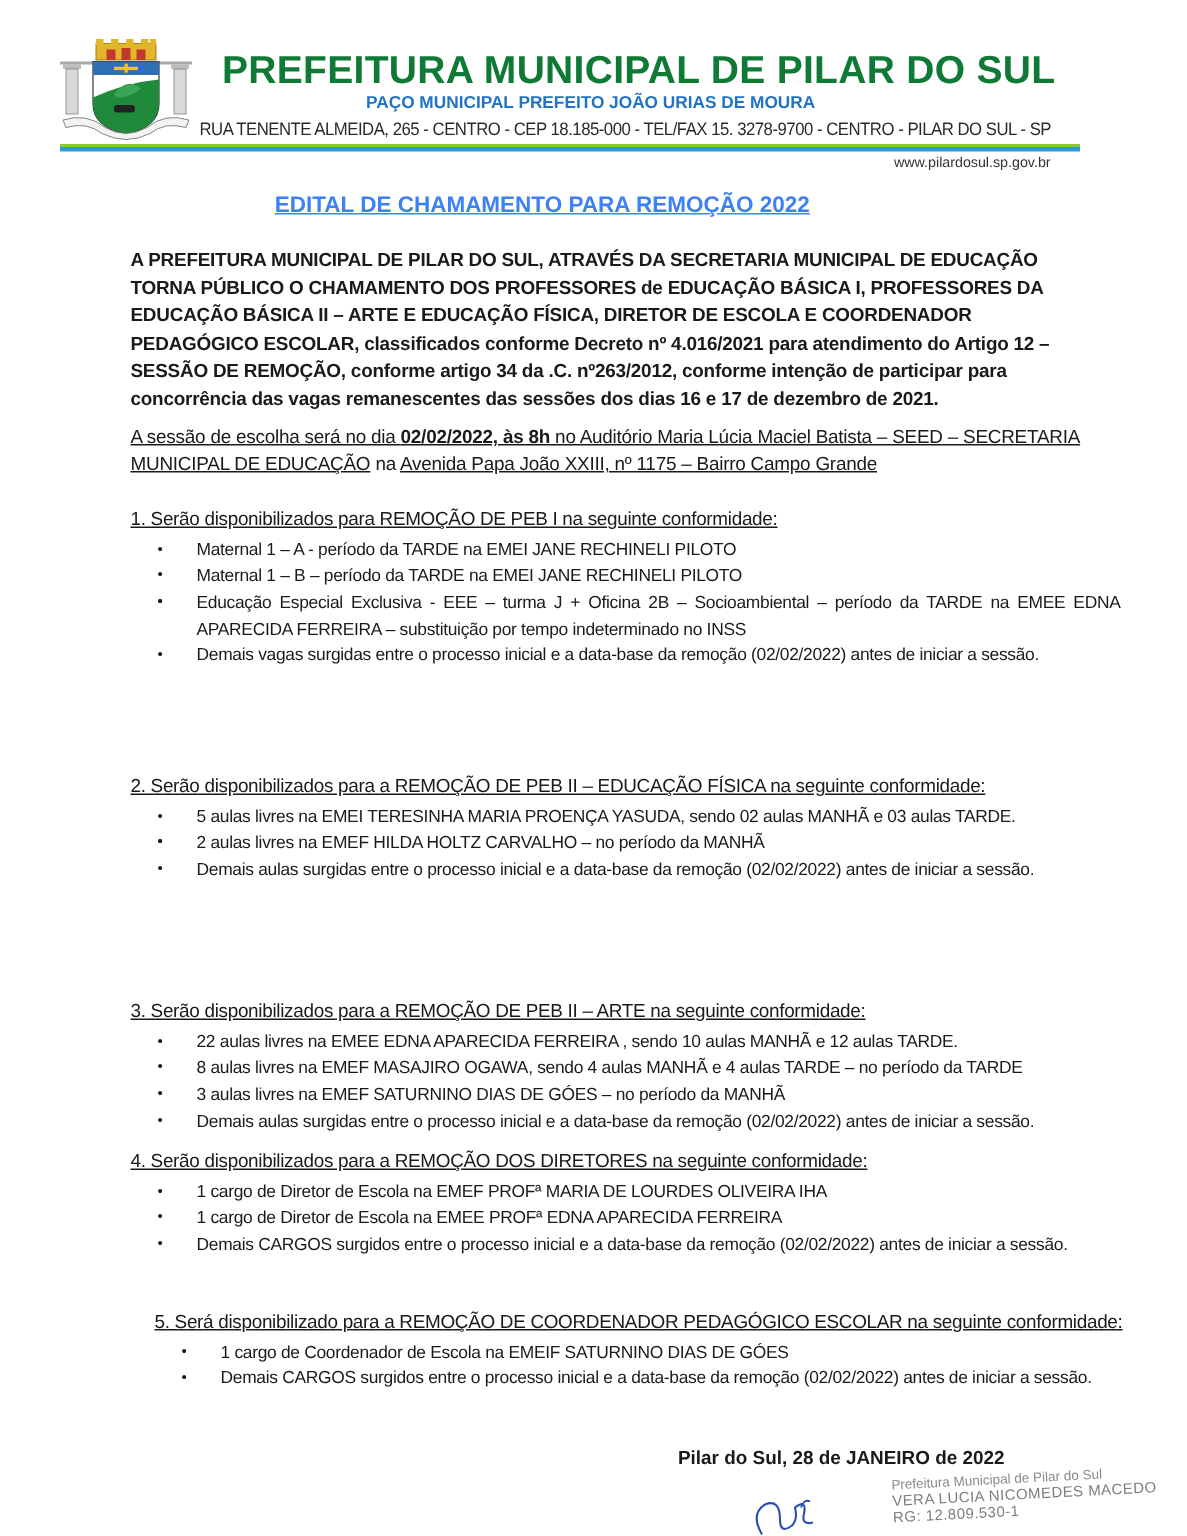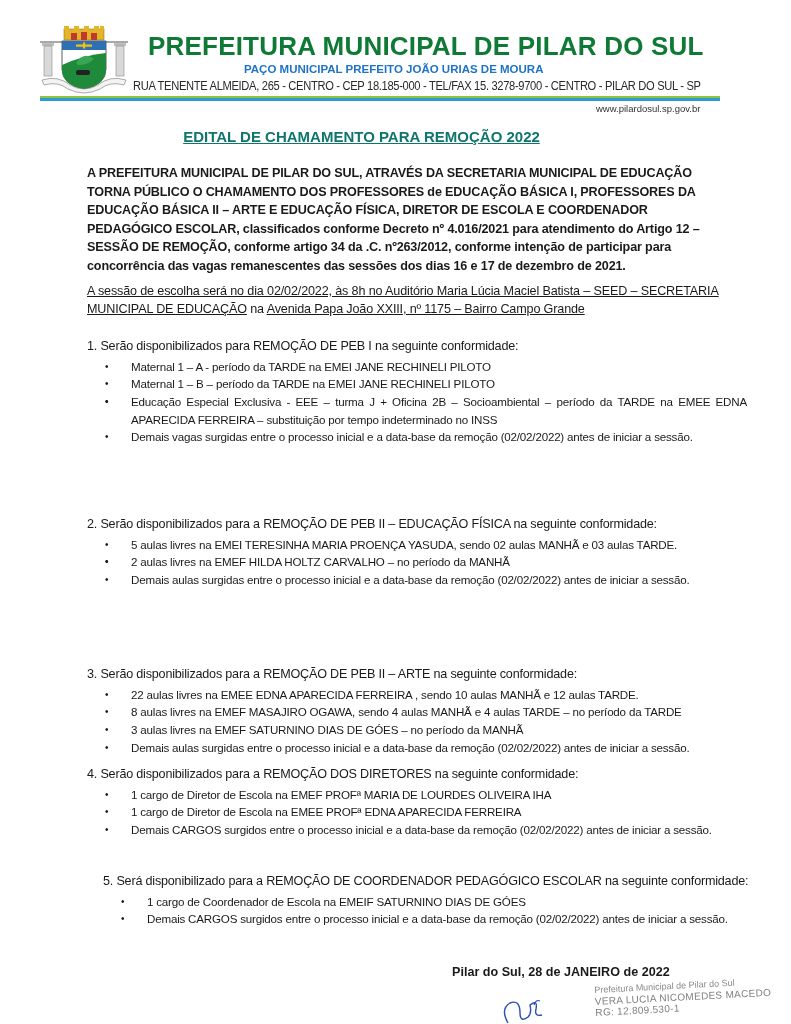"EDITAL DE CHAMAMENTO PARA REMOÇÃO" .doc-title { color: #0f766e -> #3b82f6 }
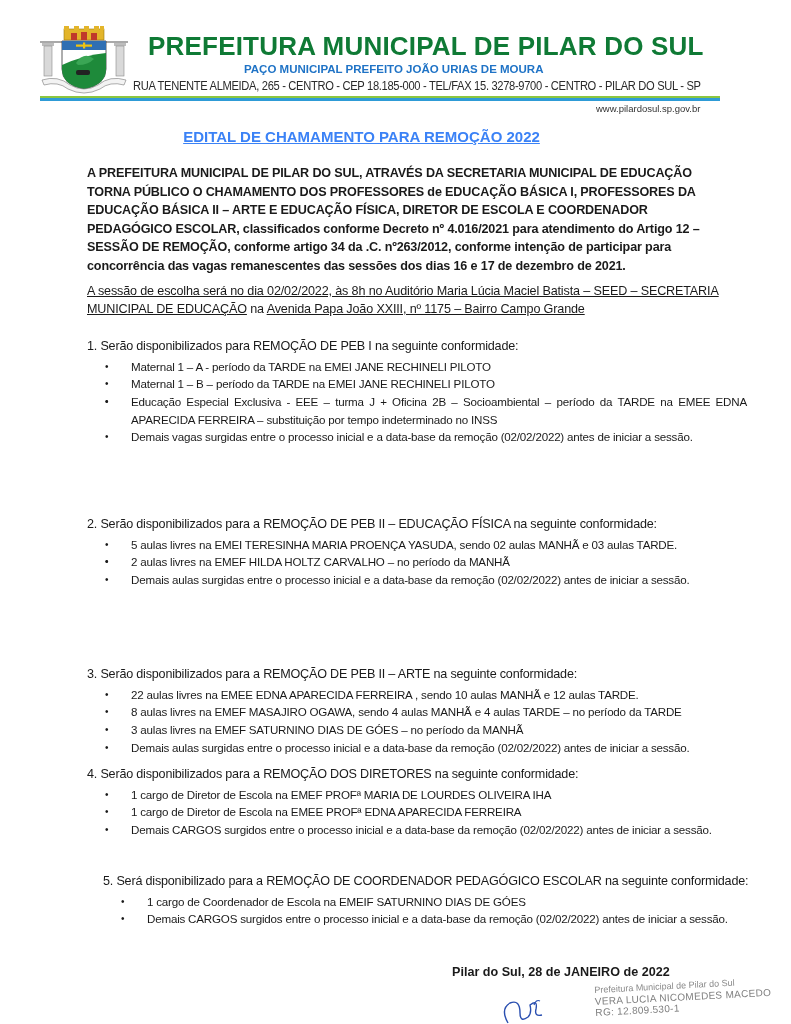"02/02/2022, às 8h" .b { font-weight: normal -> bold }
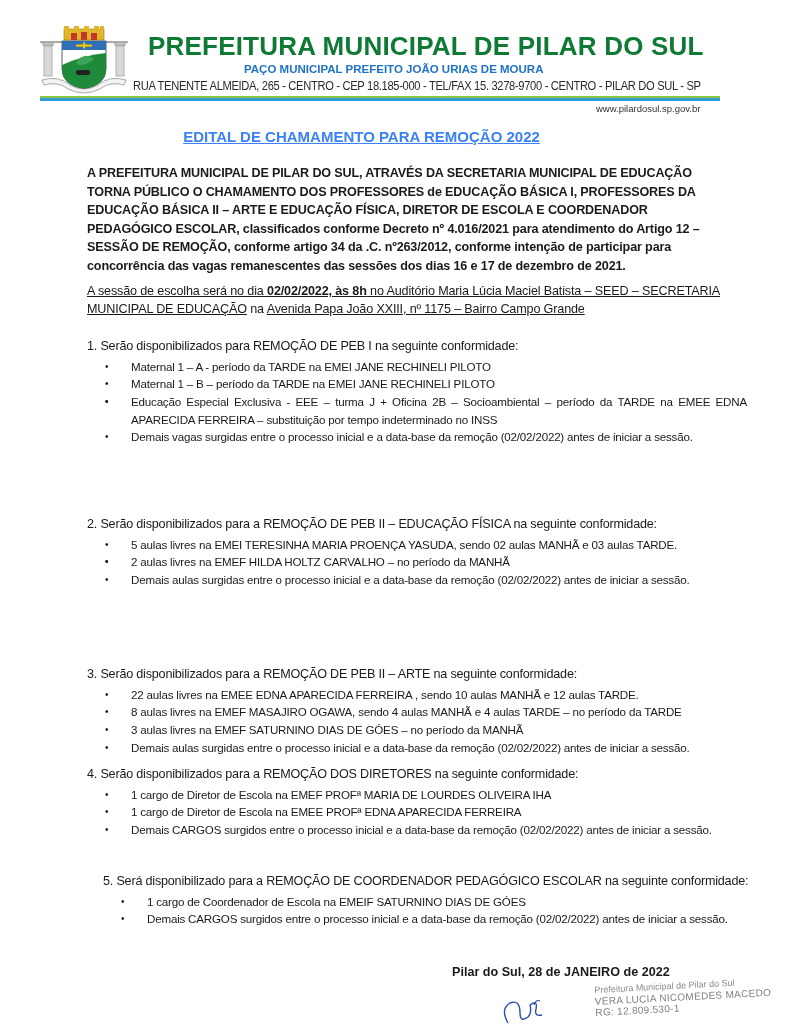"1. Serão disponibilizados para REMOÇÃO" .section-head { text-decoration: none -> underline }
